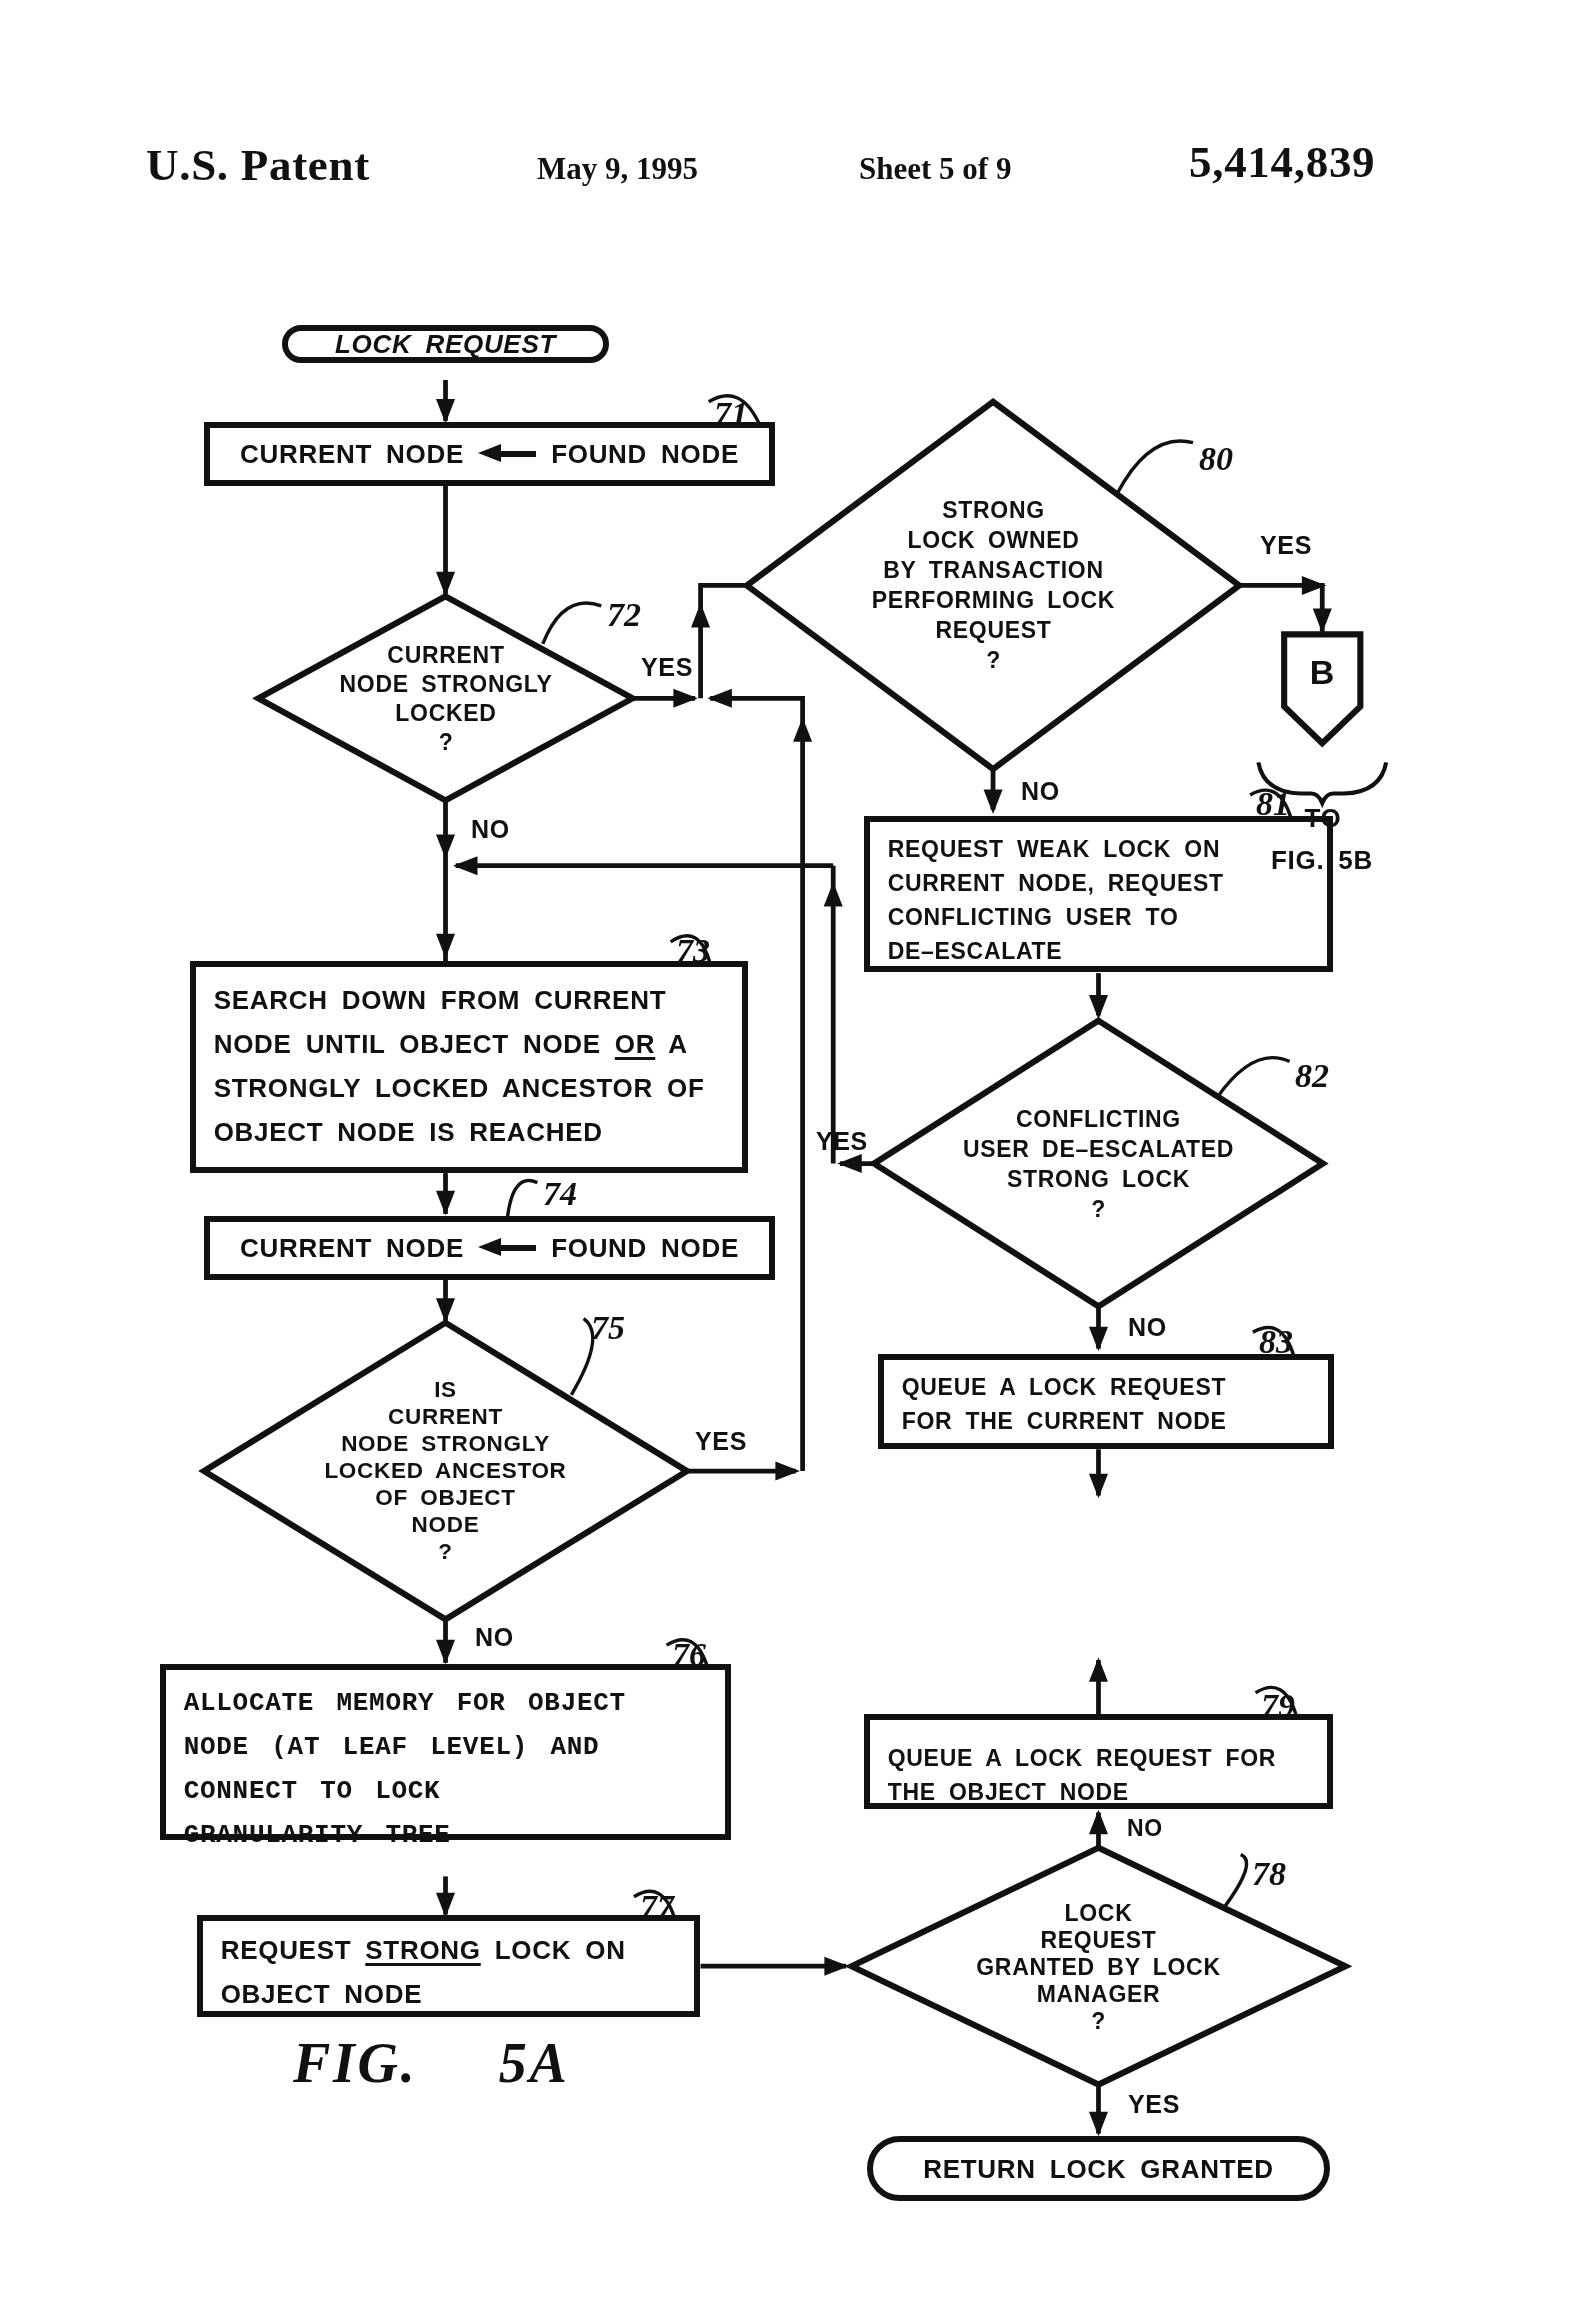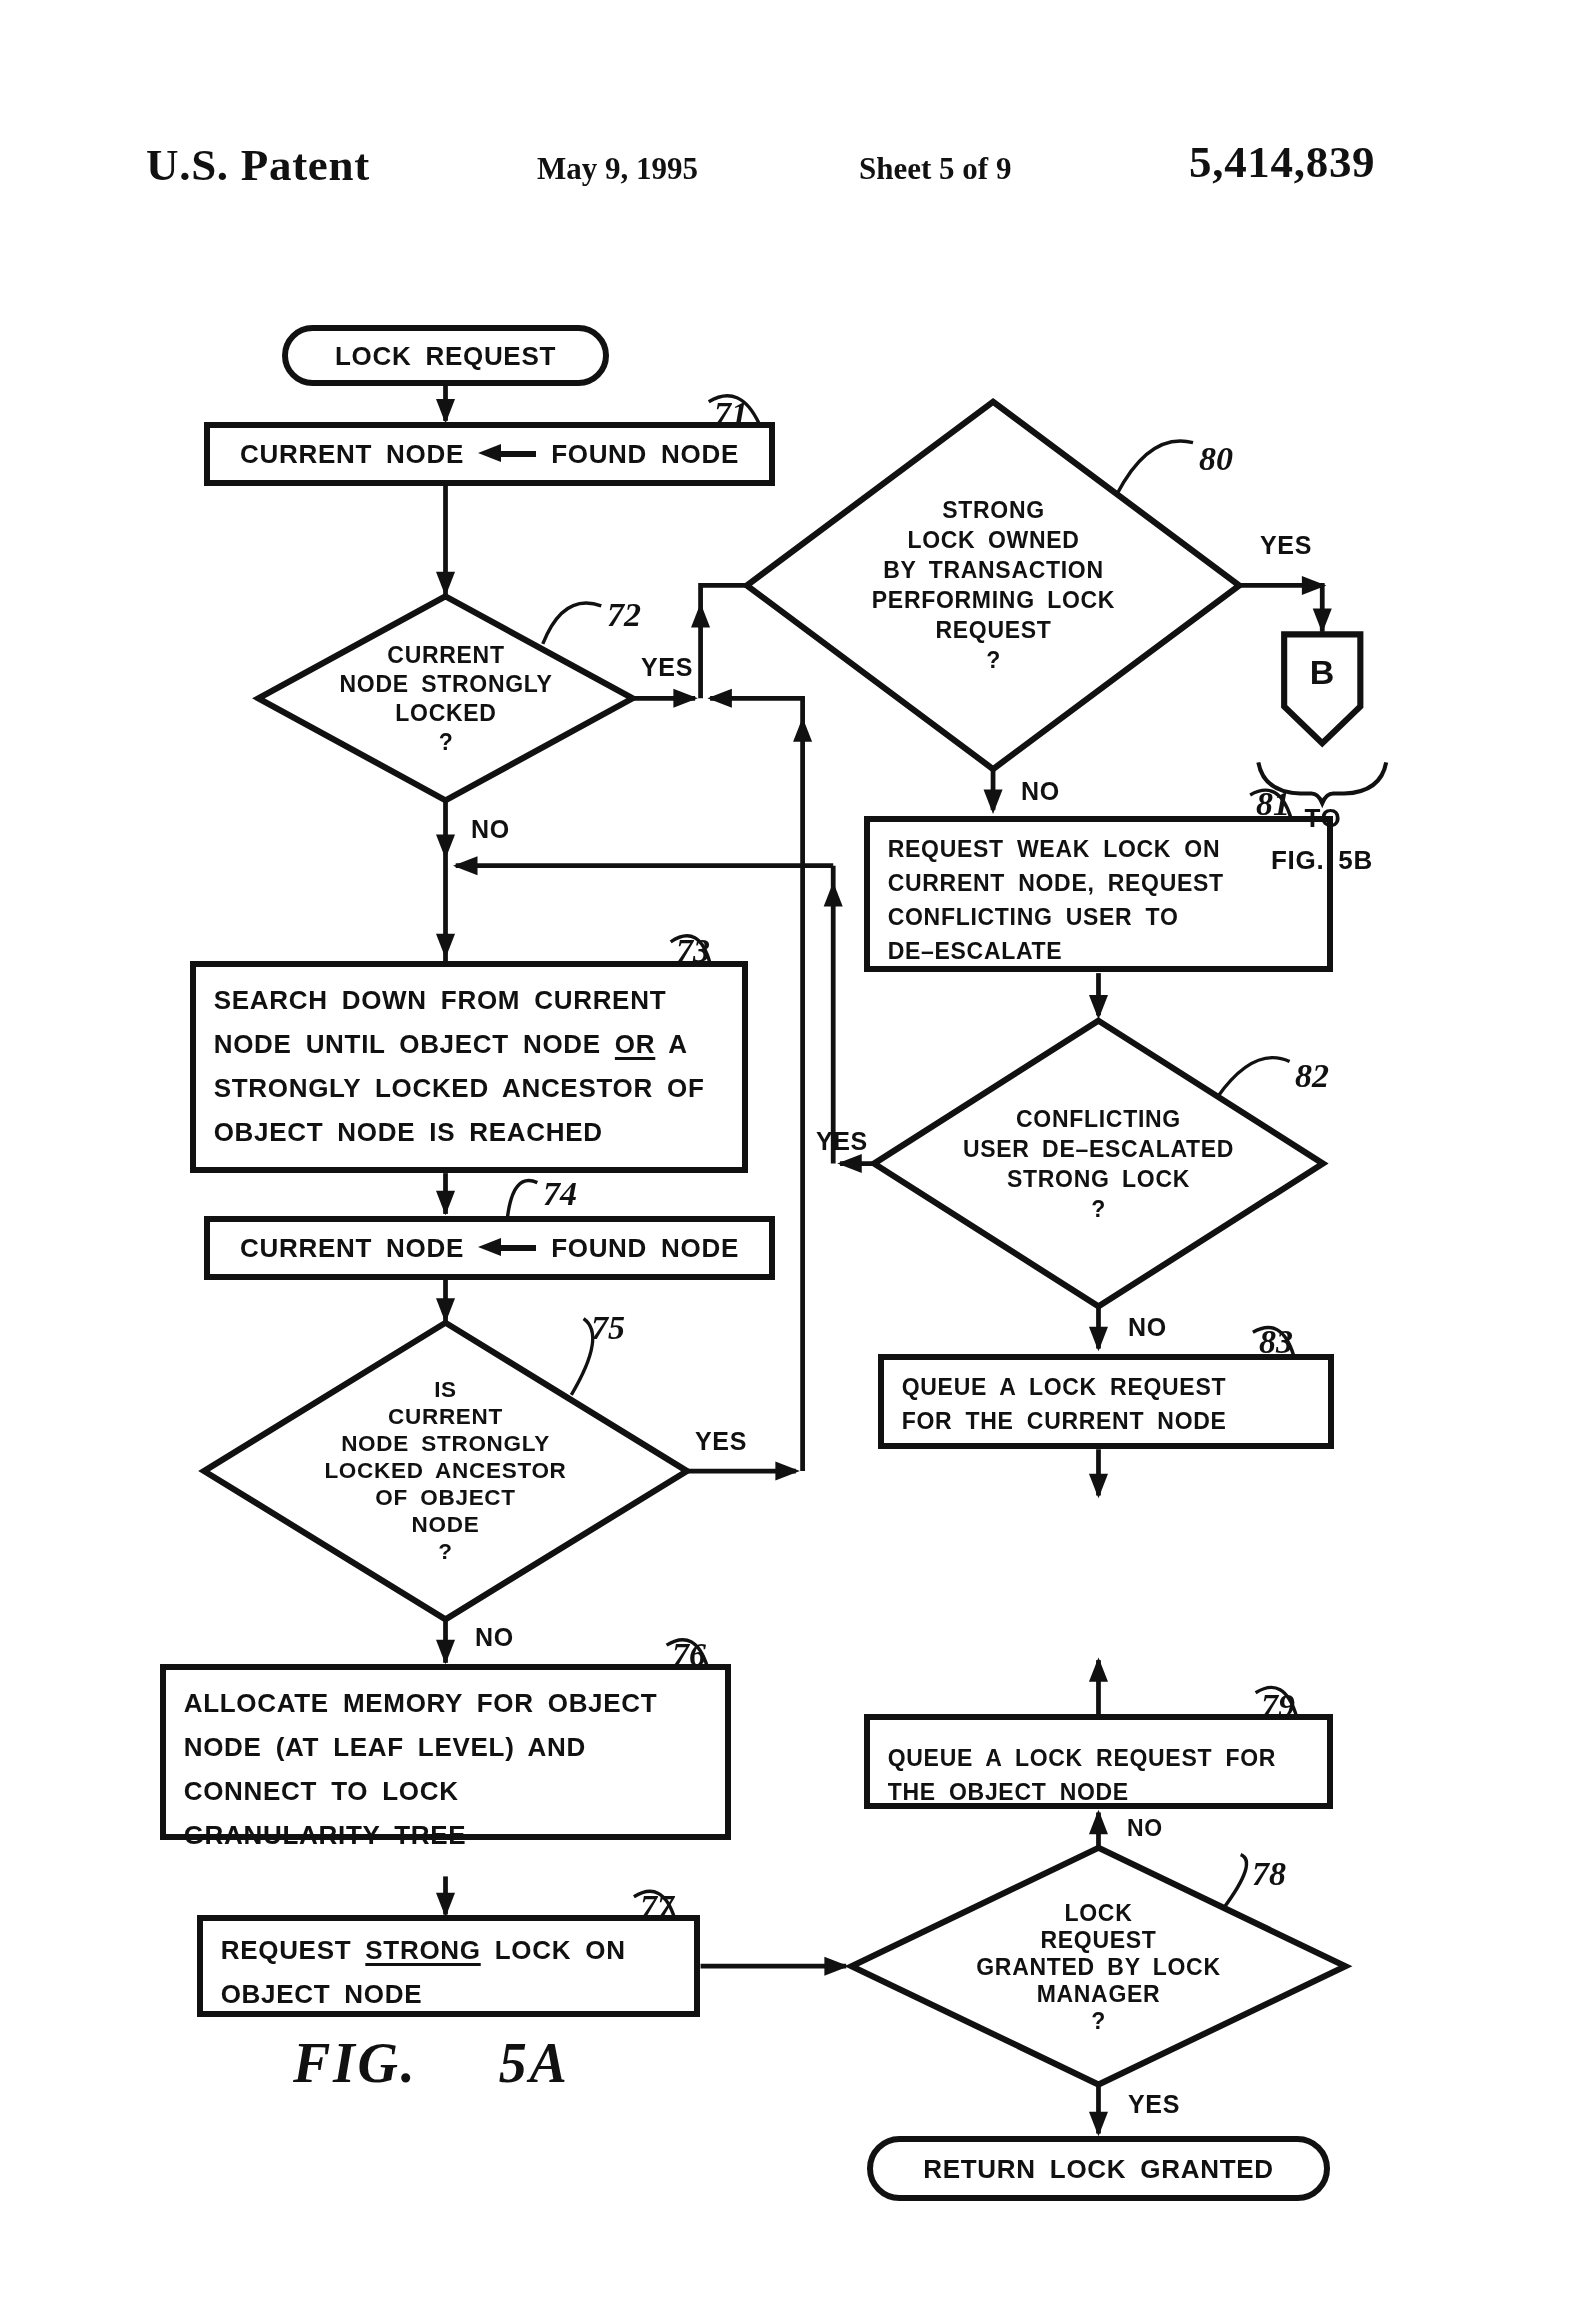"LOCK REQUEST" div.box { font-style: none -> italic; height: 61px -> 38px }
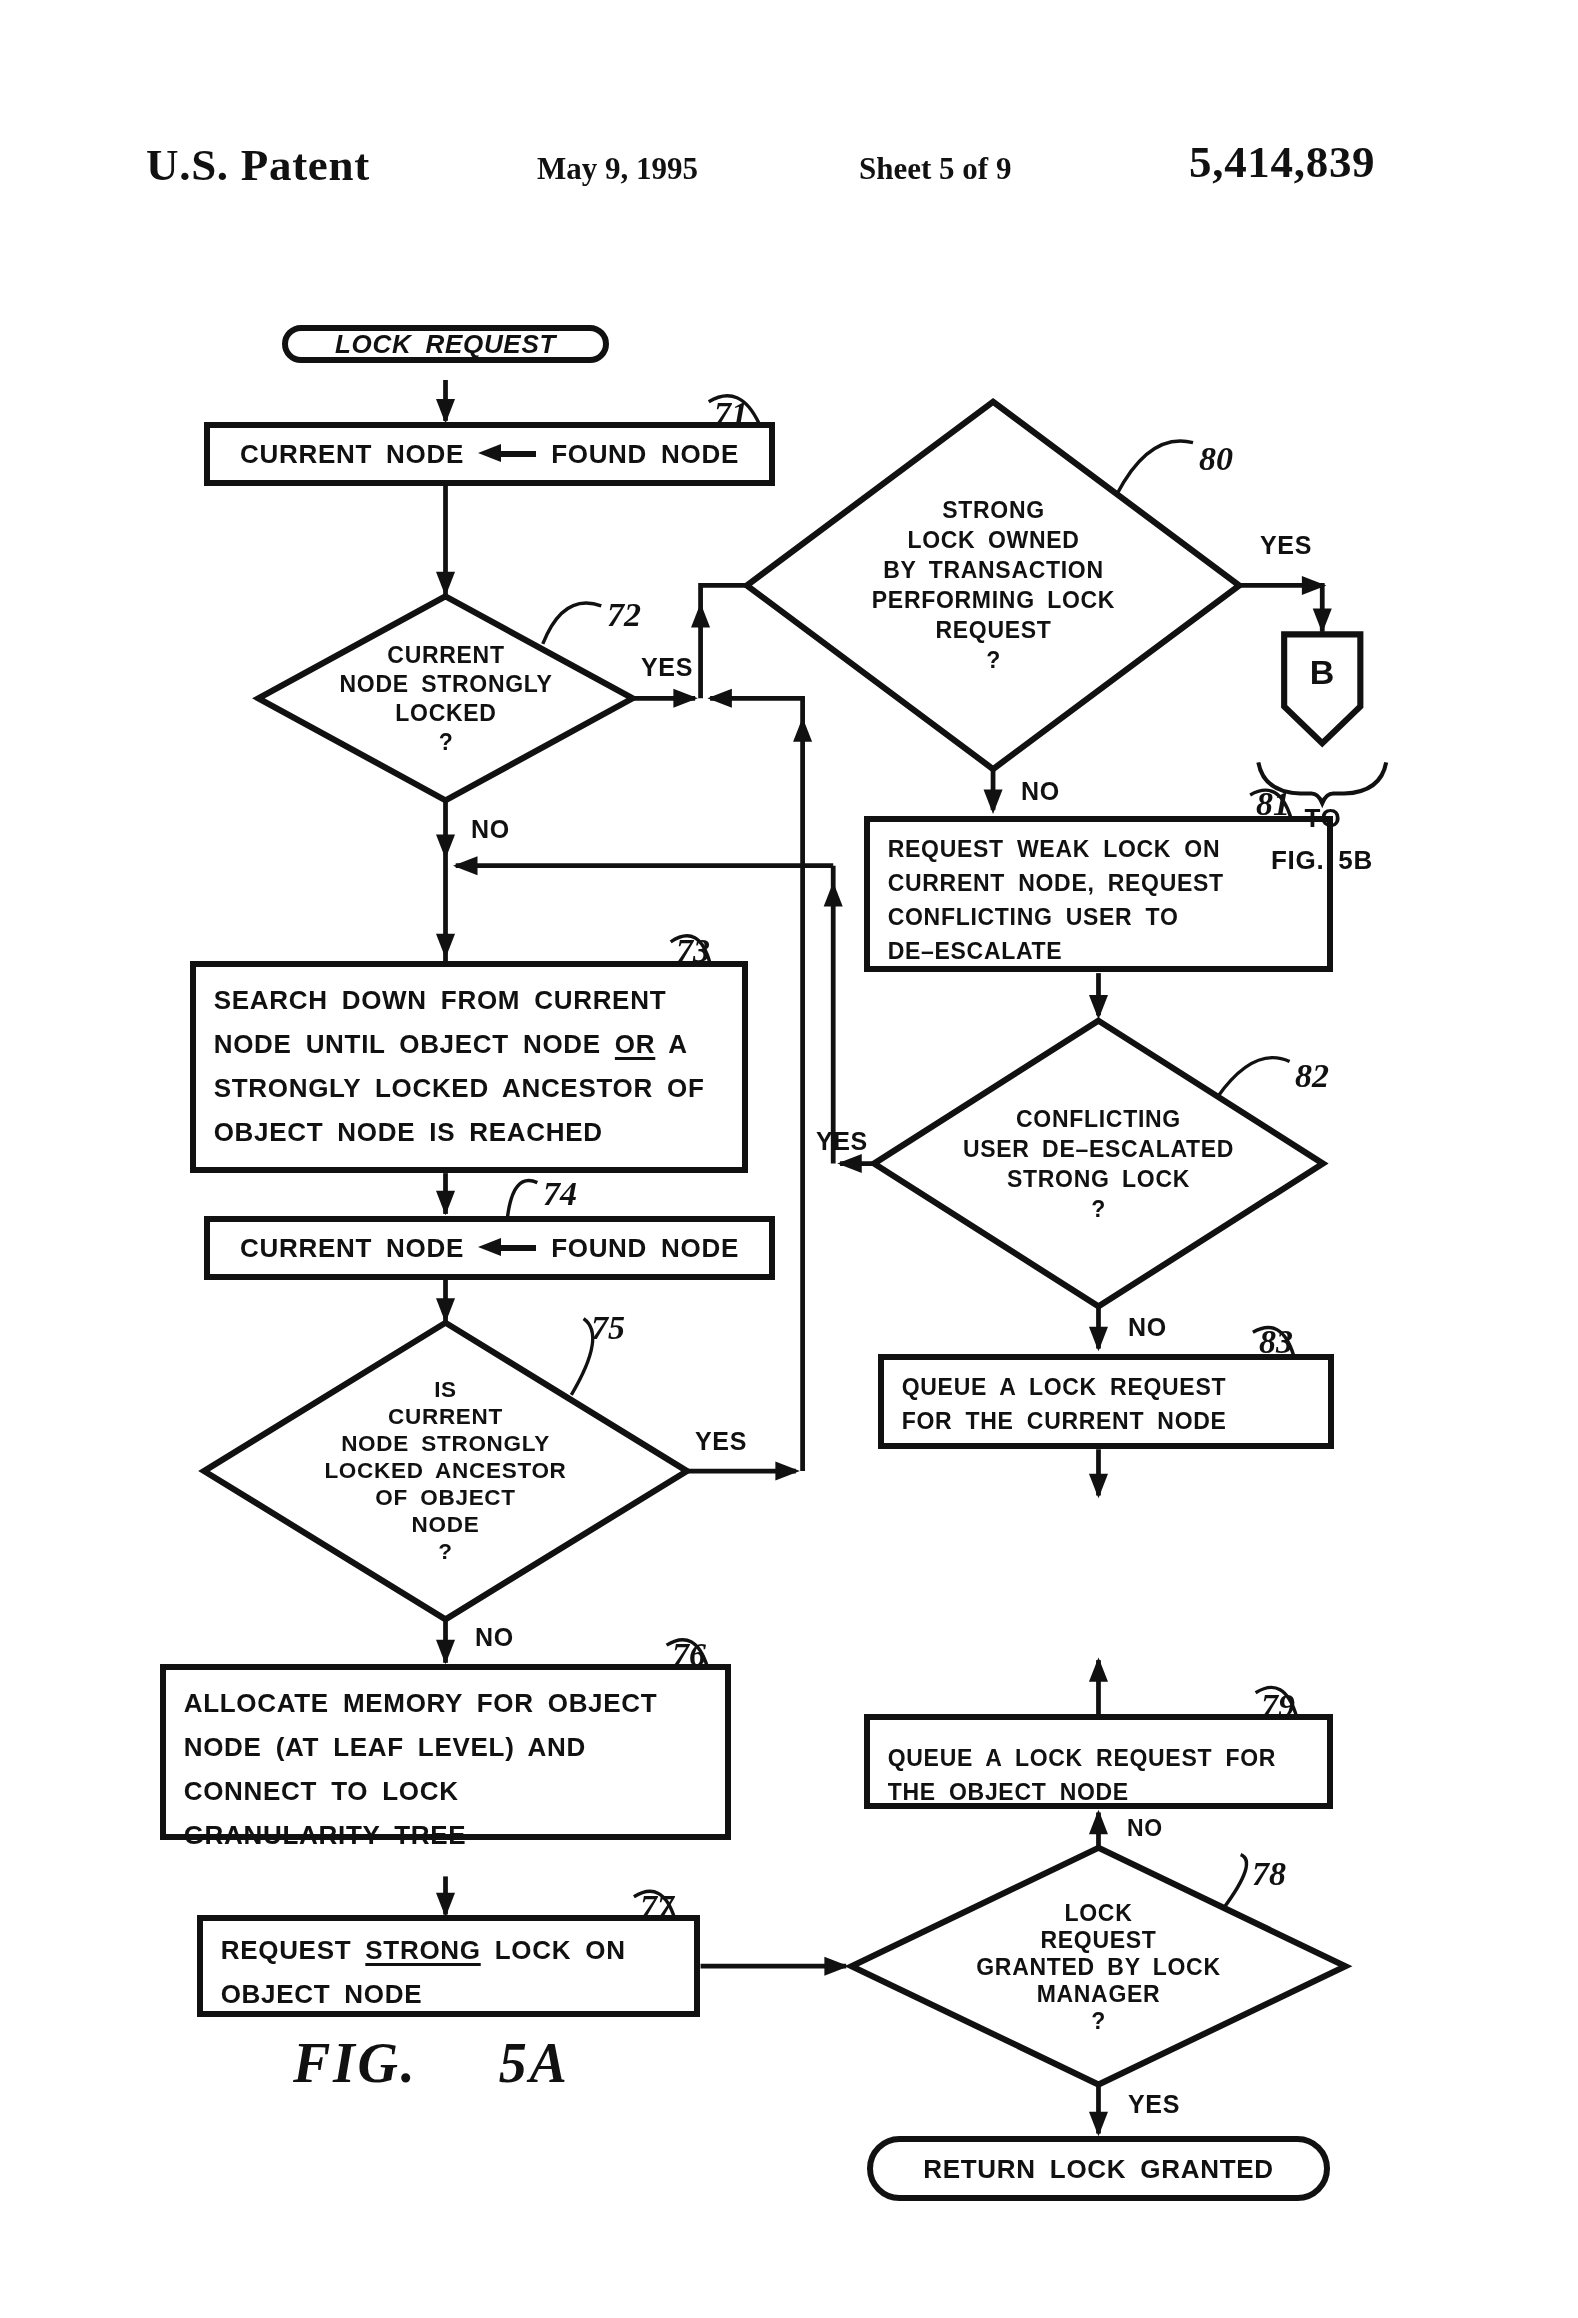"ALLOCATE MEMORY FOR OBJECT" div.box { font-family: none -> Liberation Mono, monospace }
